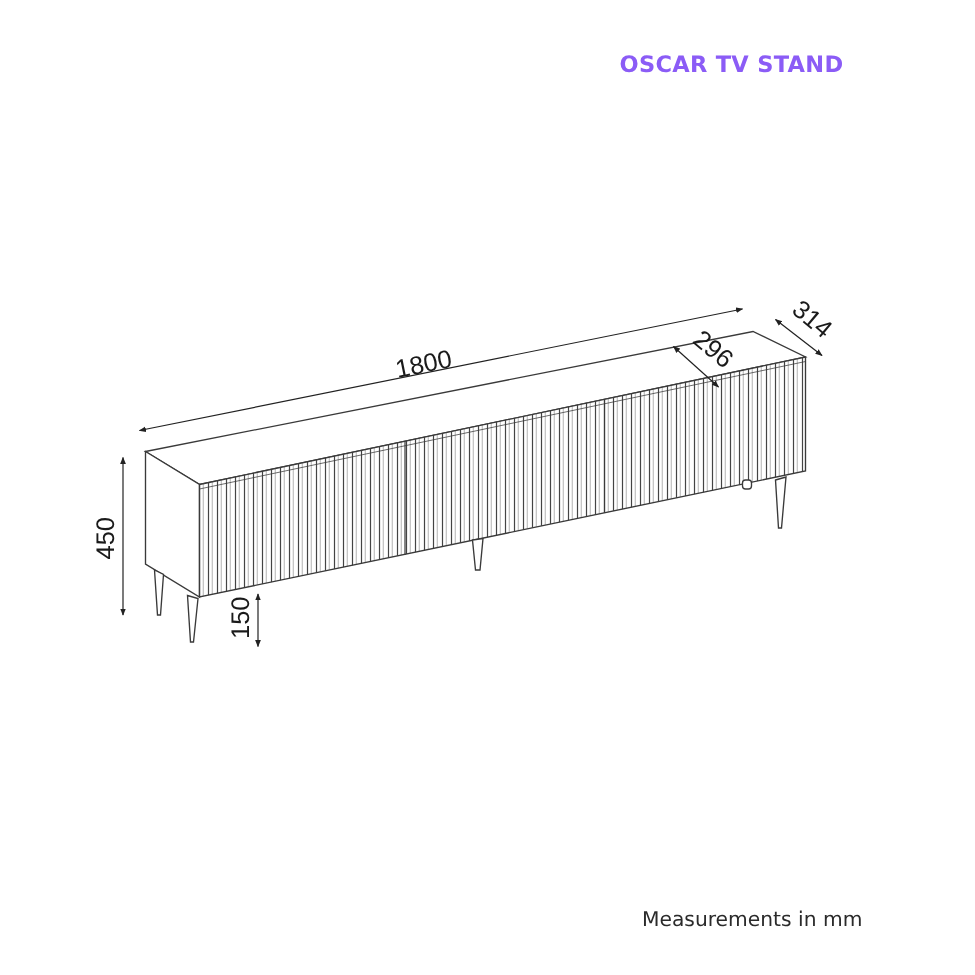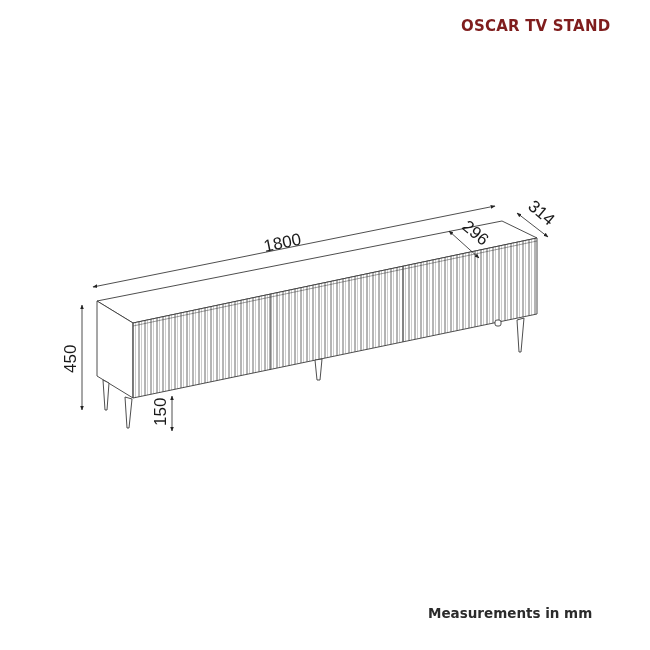"OSCAR TV STAND" .title { color: #7f1d1d -> #8b5cf6; margin-left: 48px -> none; top: 17px -> 34px }
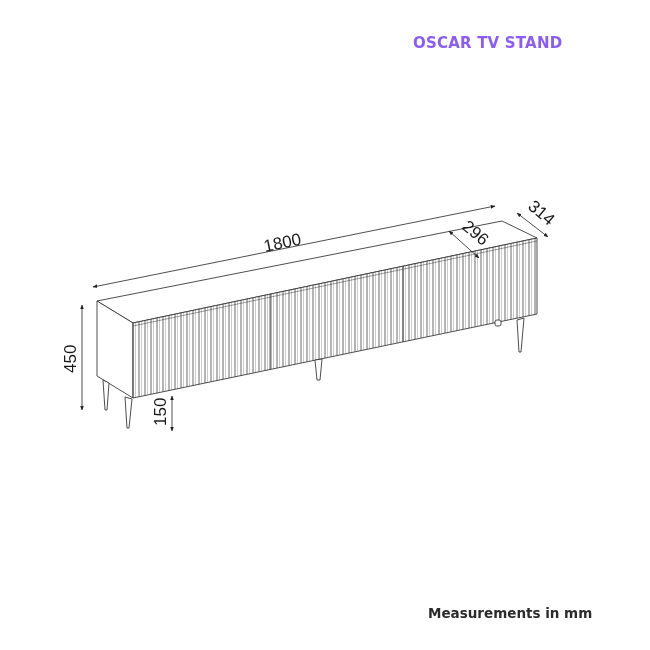"Measurements in mm" .note { font-weight: bold -> normal }
